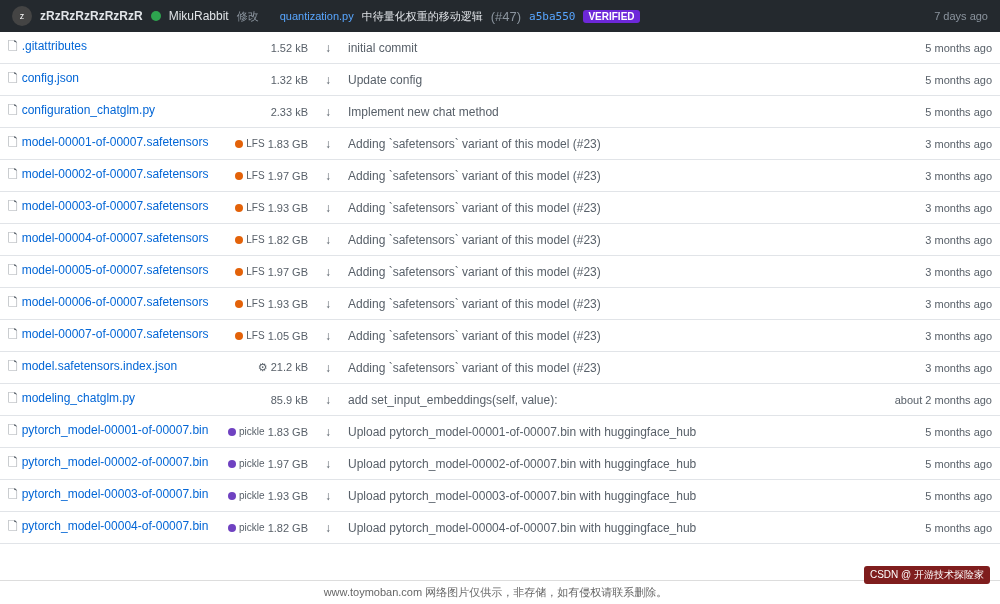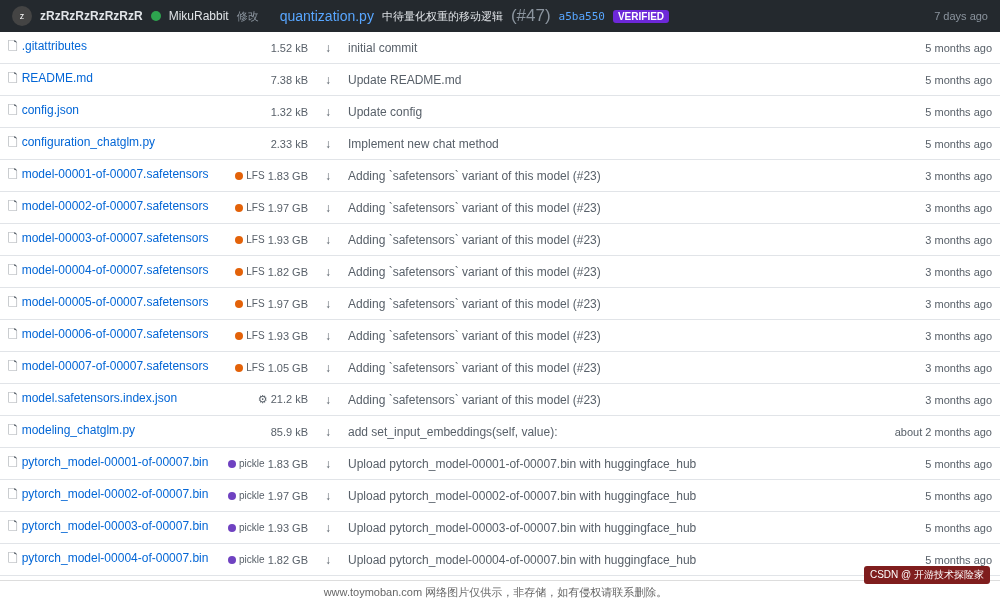"quantization.py" span { font-size: 14px -> 11px }
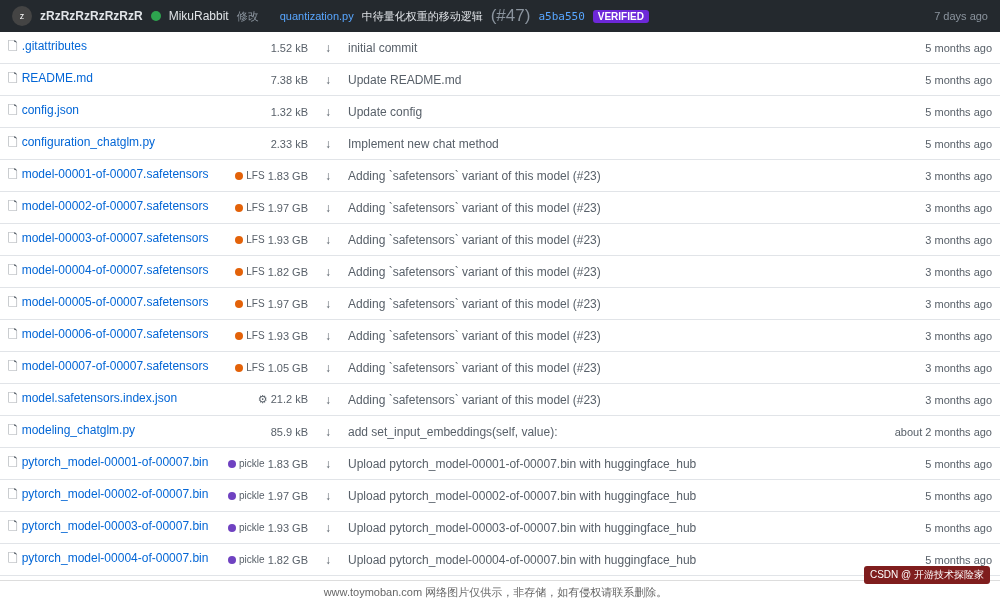"(#47)" span { font-size: 17px -> 13px }
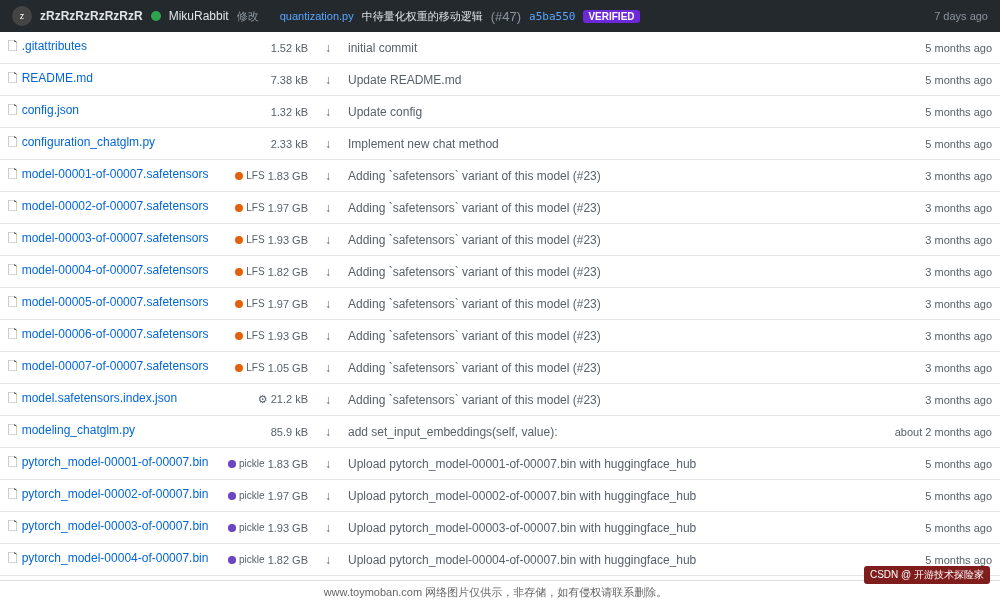"🗋 README.md" tr { html: <tr> <td><span>🗋</span><a>README.md</a></td> <td>7.38 kB</td> <td><span></span></td> <td>Update README.md</td> <td>5 months ago</td> </tr> -> none }
